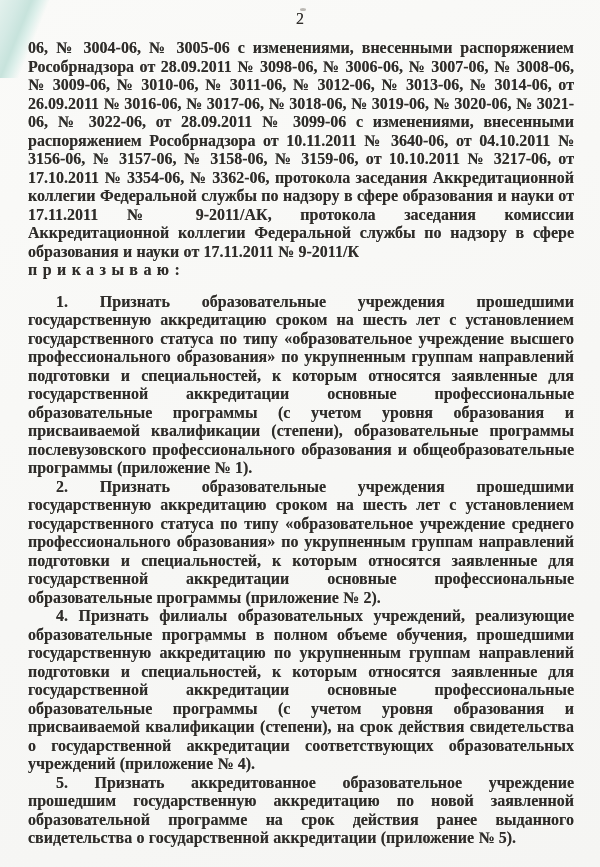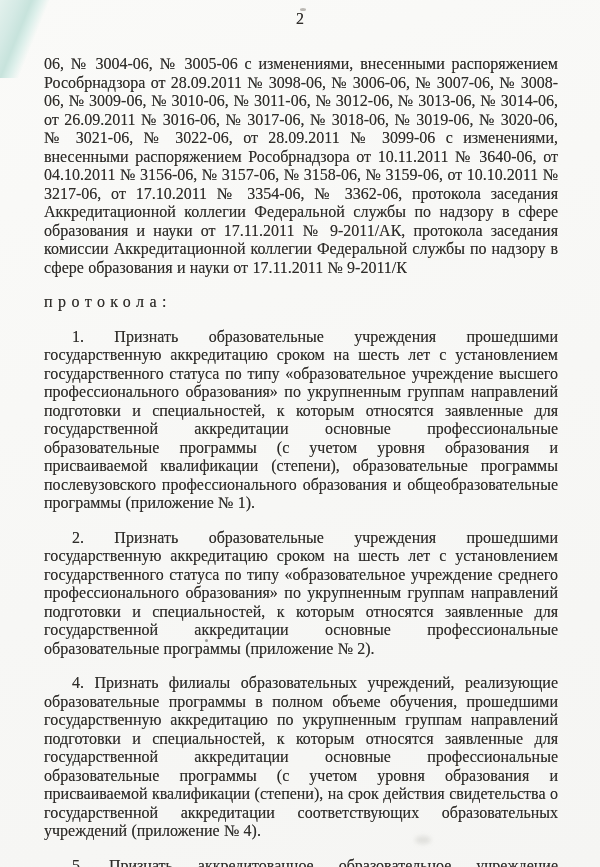"06, № 3004-06, № 3005-06" .body-text p { font-weight: none -> bold; margin: 16px -> 0 }
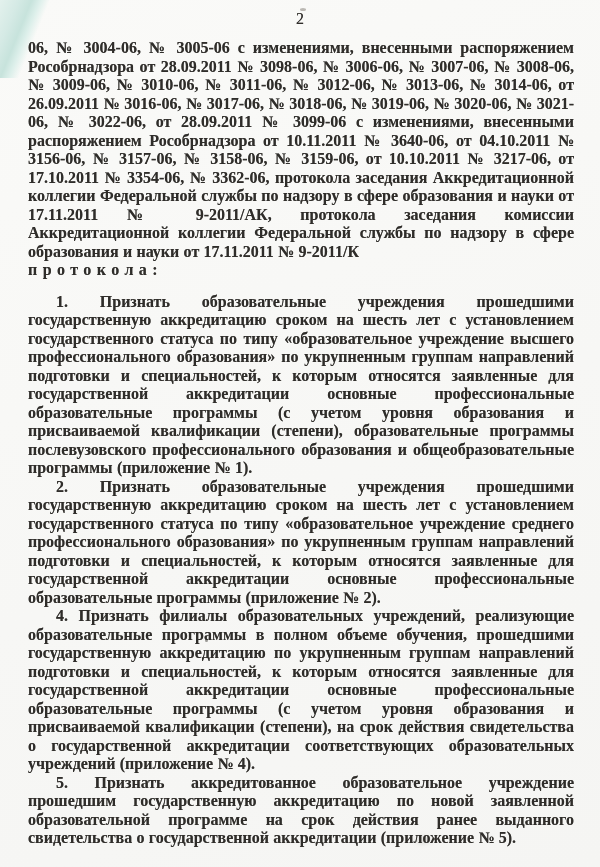"протокола:" p.decree { text: протокола -> приказываю }
